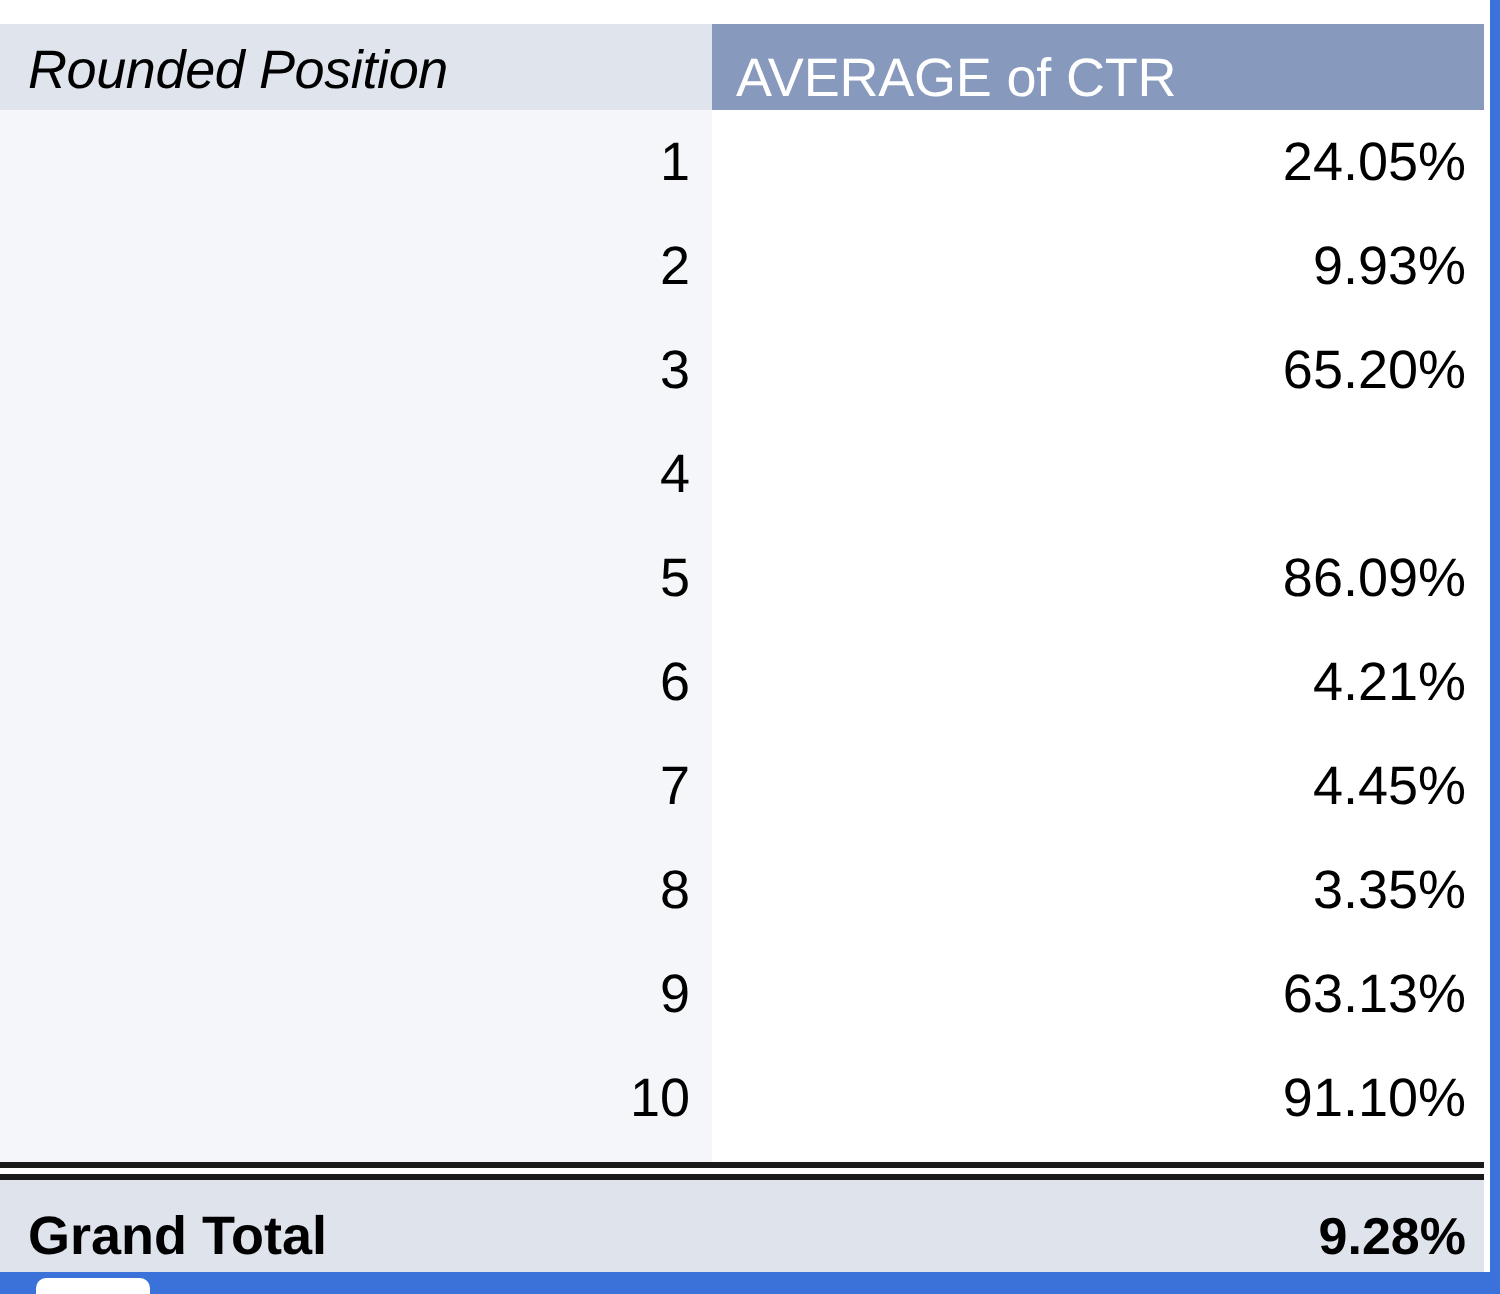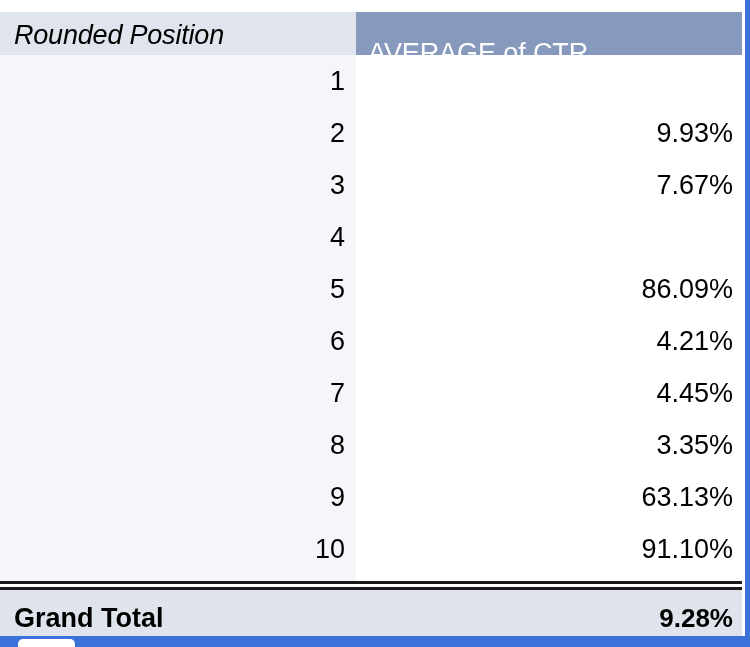"AVERAGE of CTR" .hdr-right { align-items: flex-end -> center }
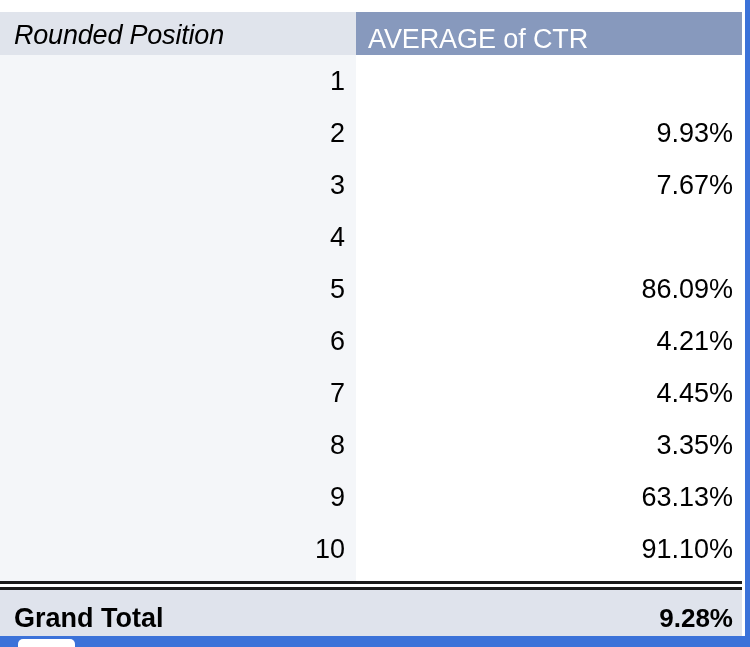"24.05%" div.cell-val { html: none -> <div>24.05%</div> }
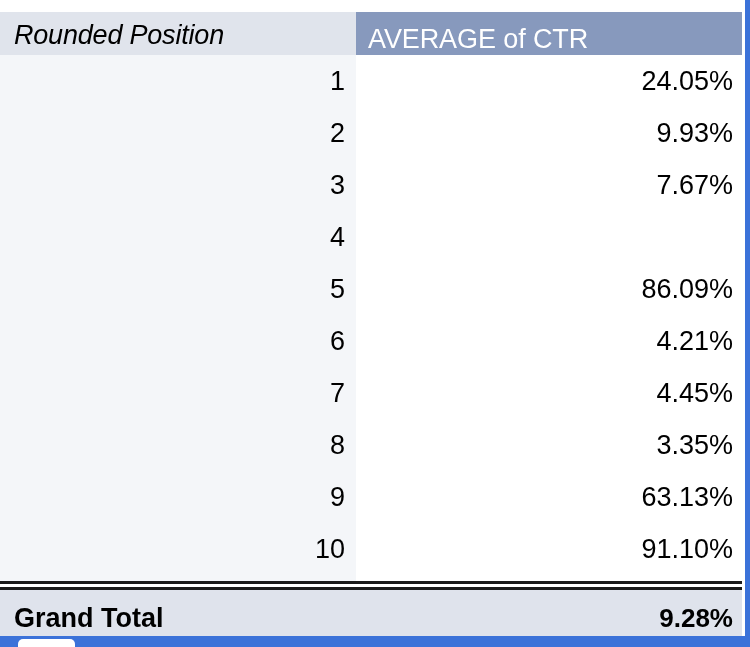"7.67%" div.cell-val { text: 7.67% -> 65.20% }
